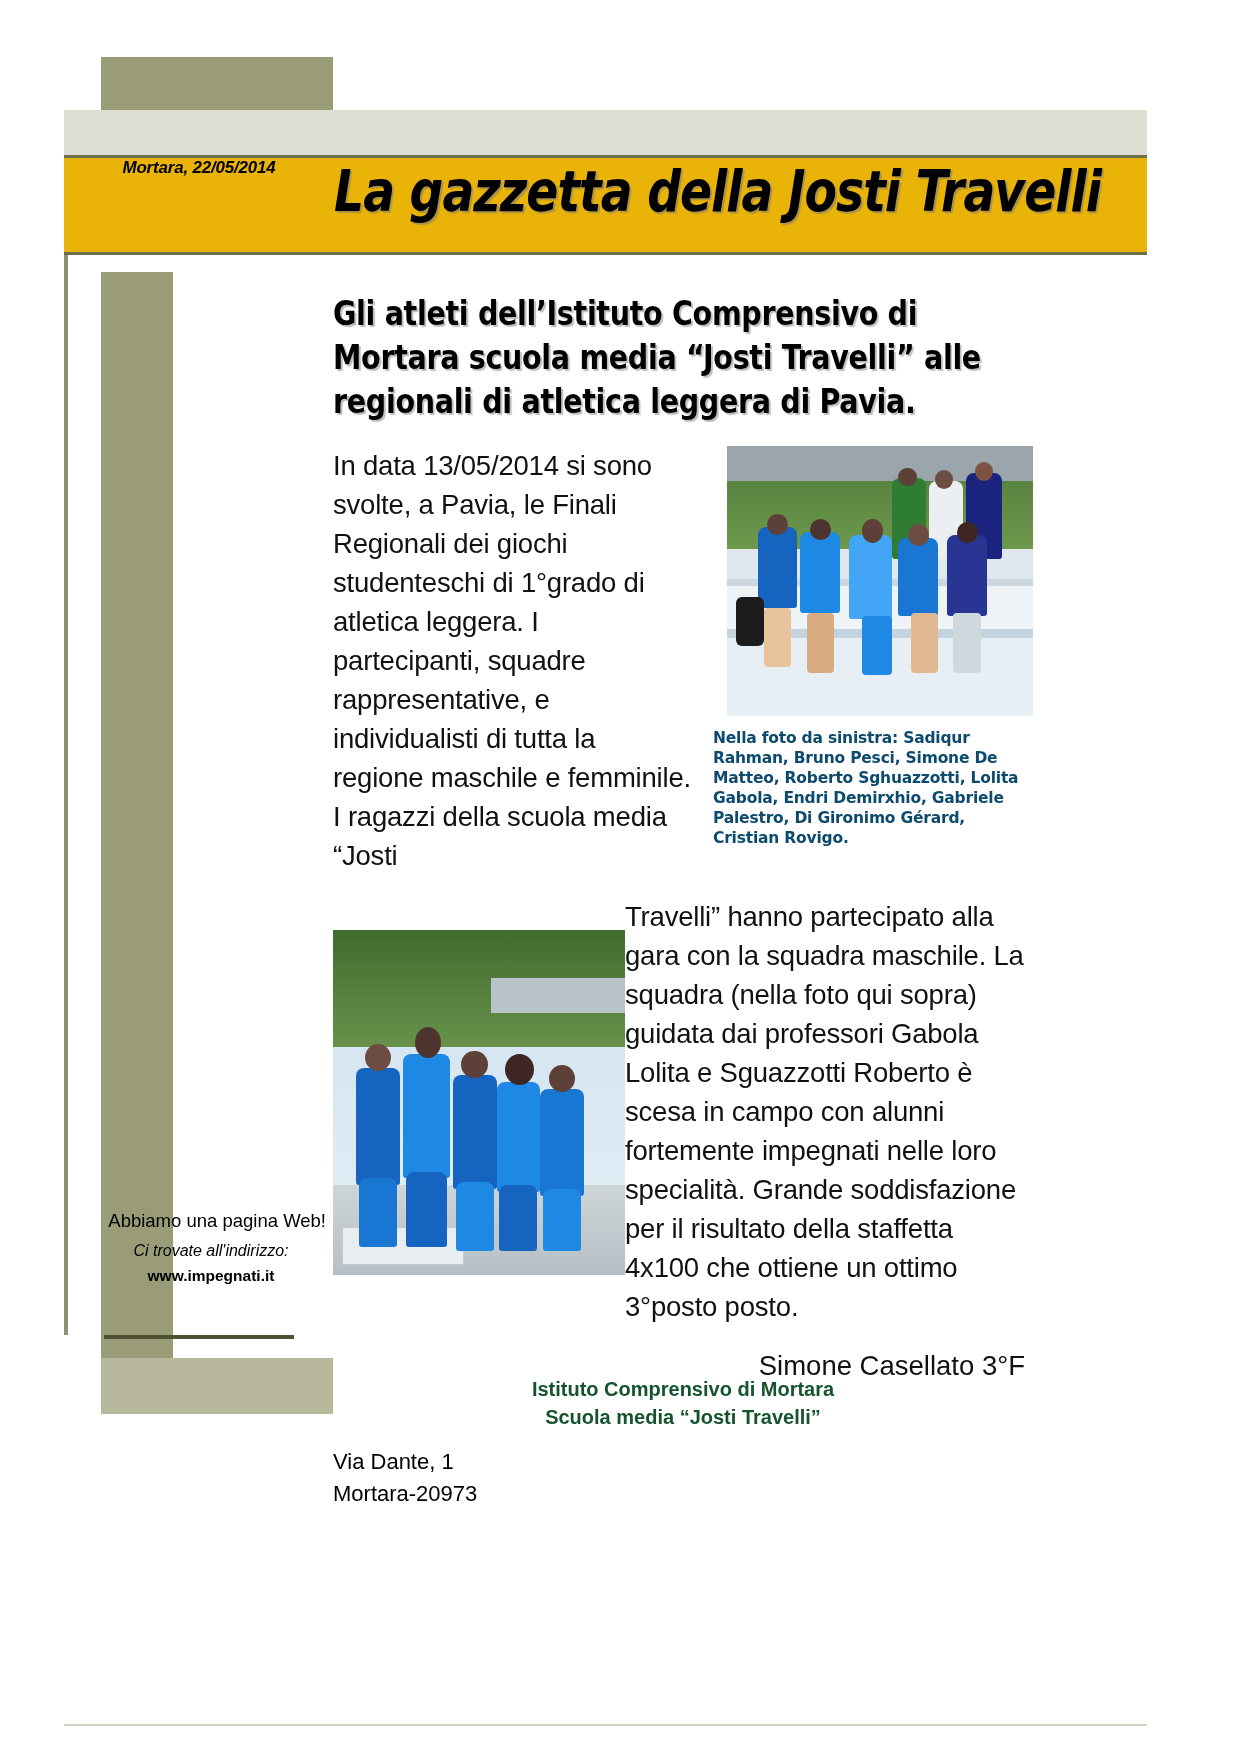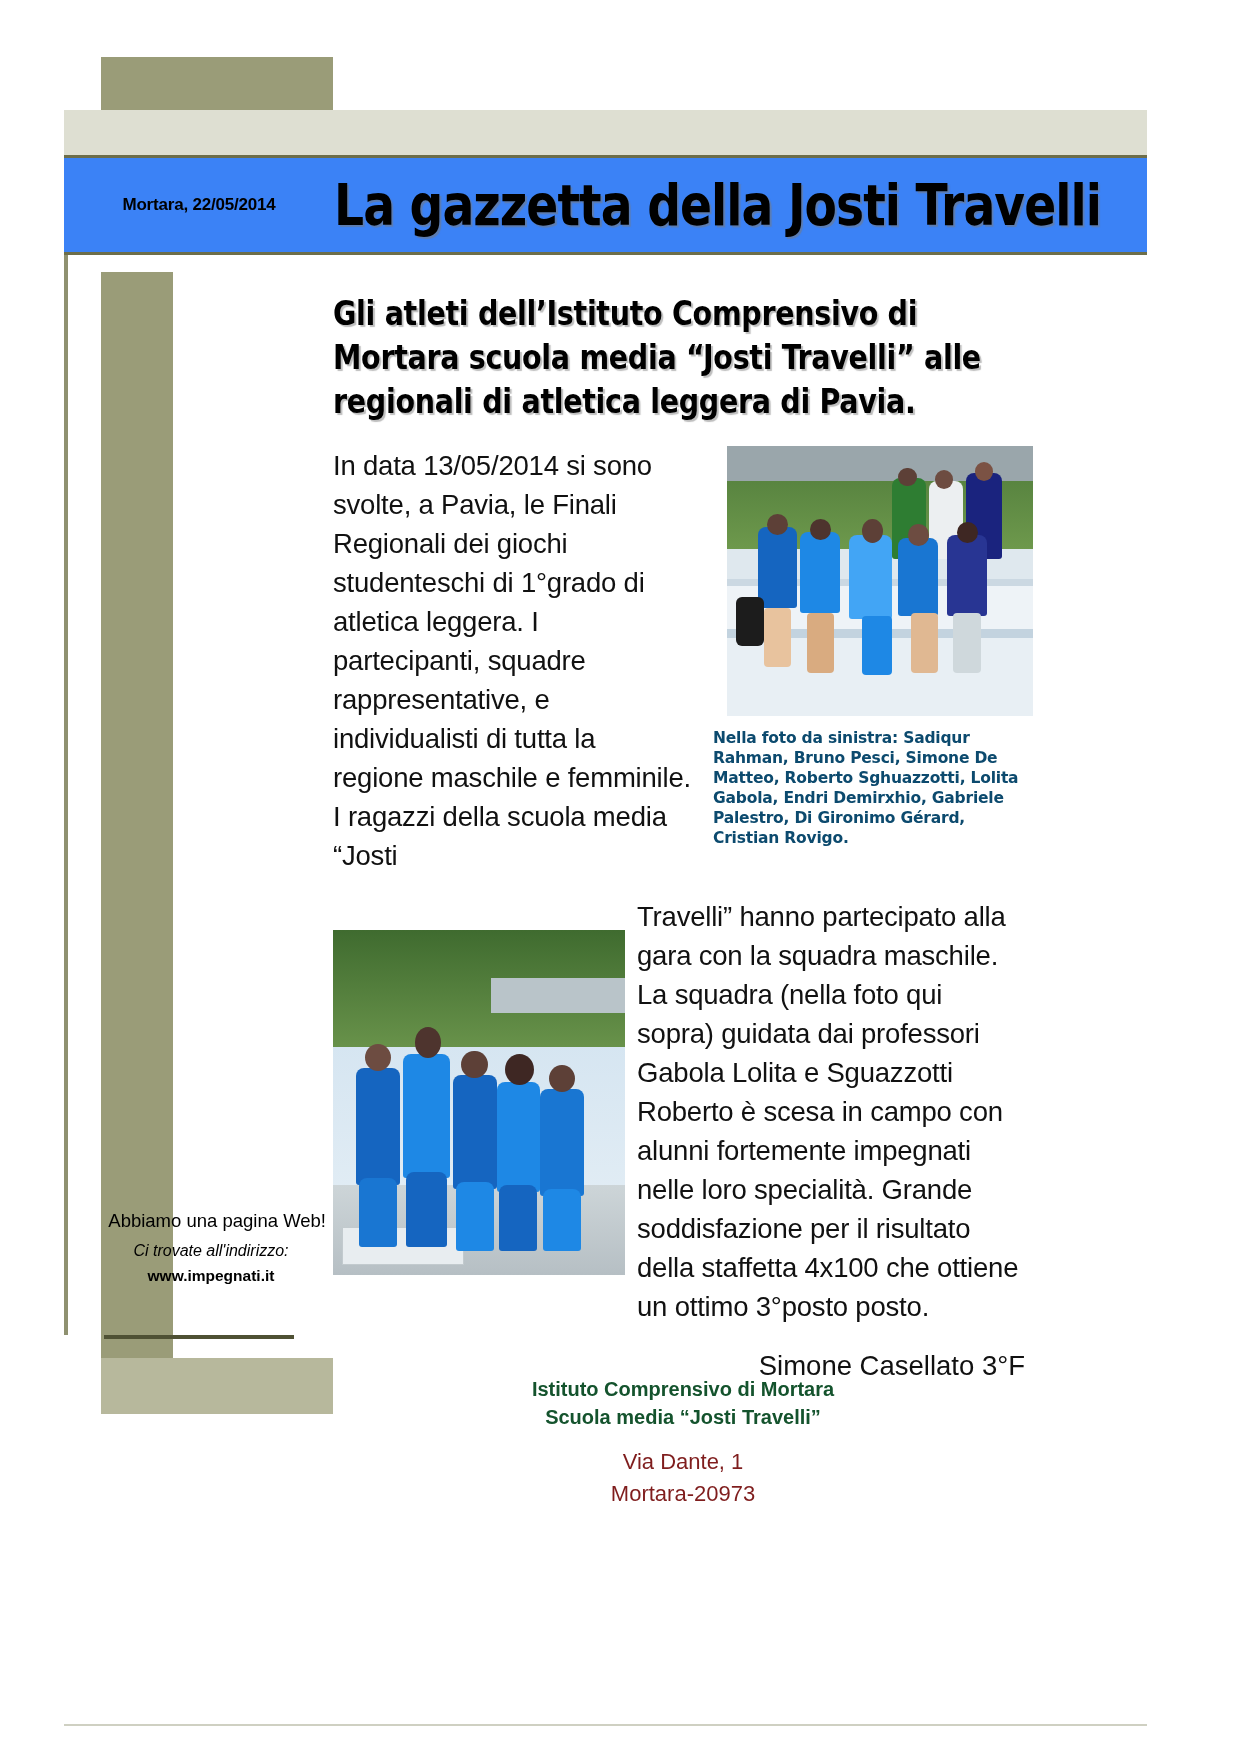"Mortara, 22/05/2014" .masthead { align-items: center -> none; background: #3b82f6 -> #eab308; font-style: none -> italic }
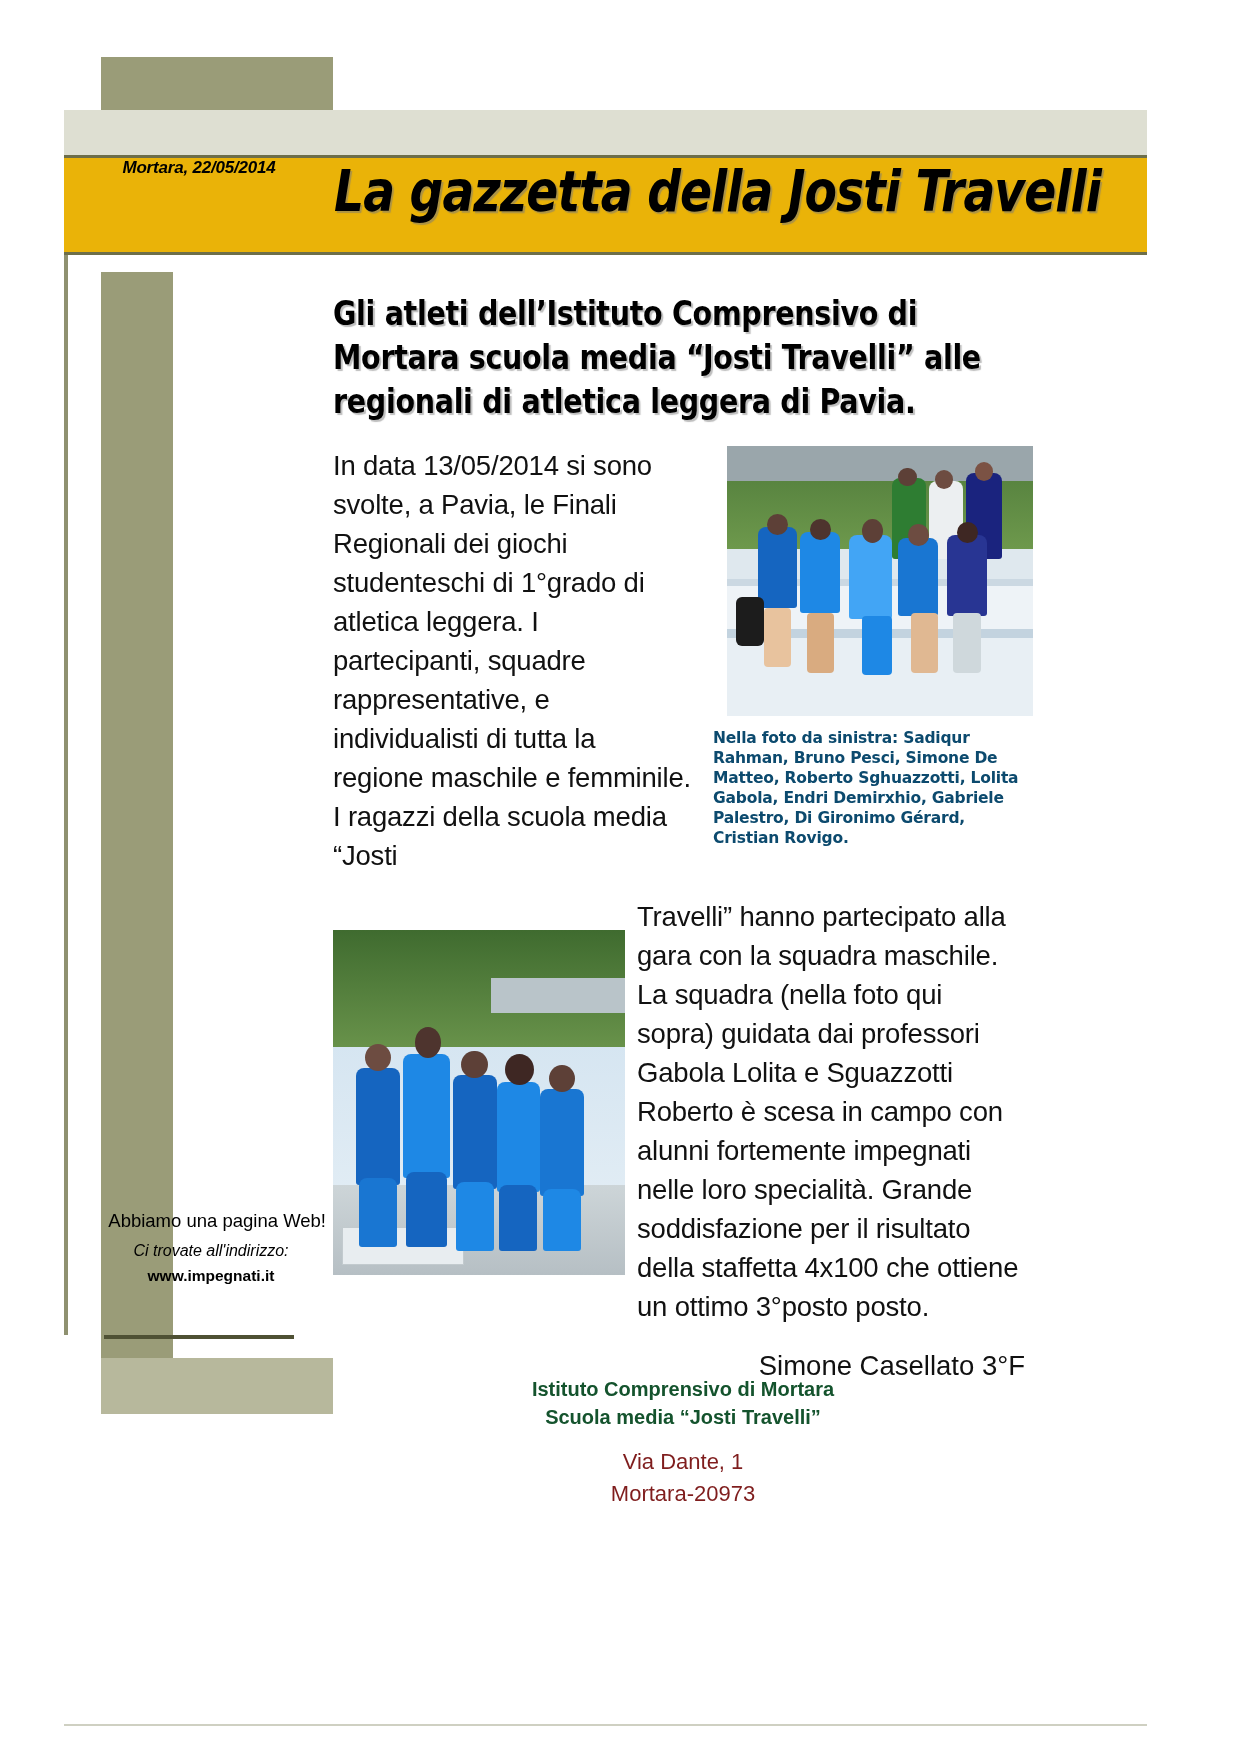"Travelli” hanno partecipato alla gara" .para-b { padding-left: 12px -> 0 }
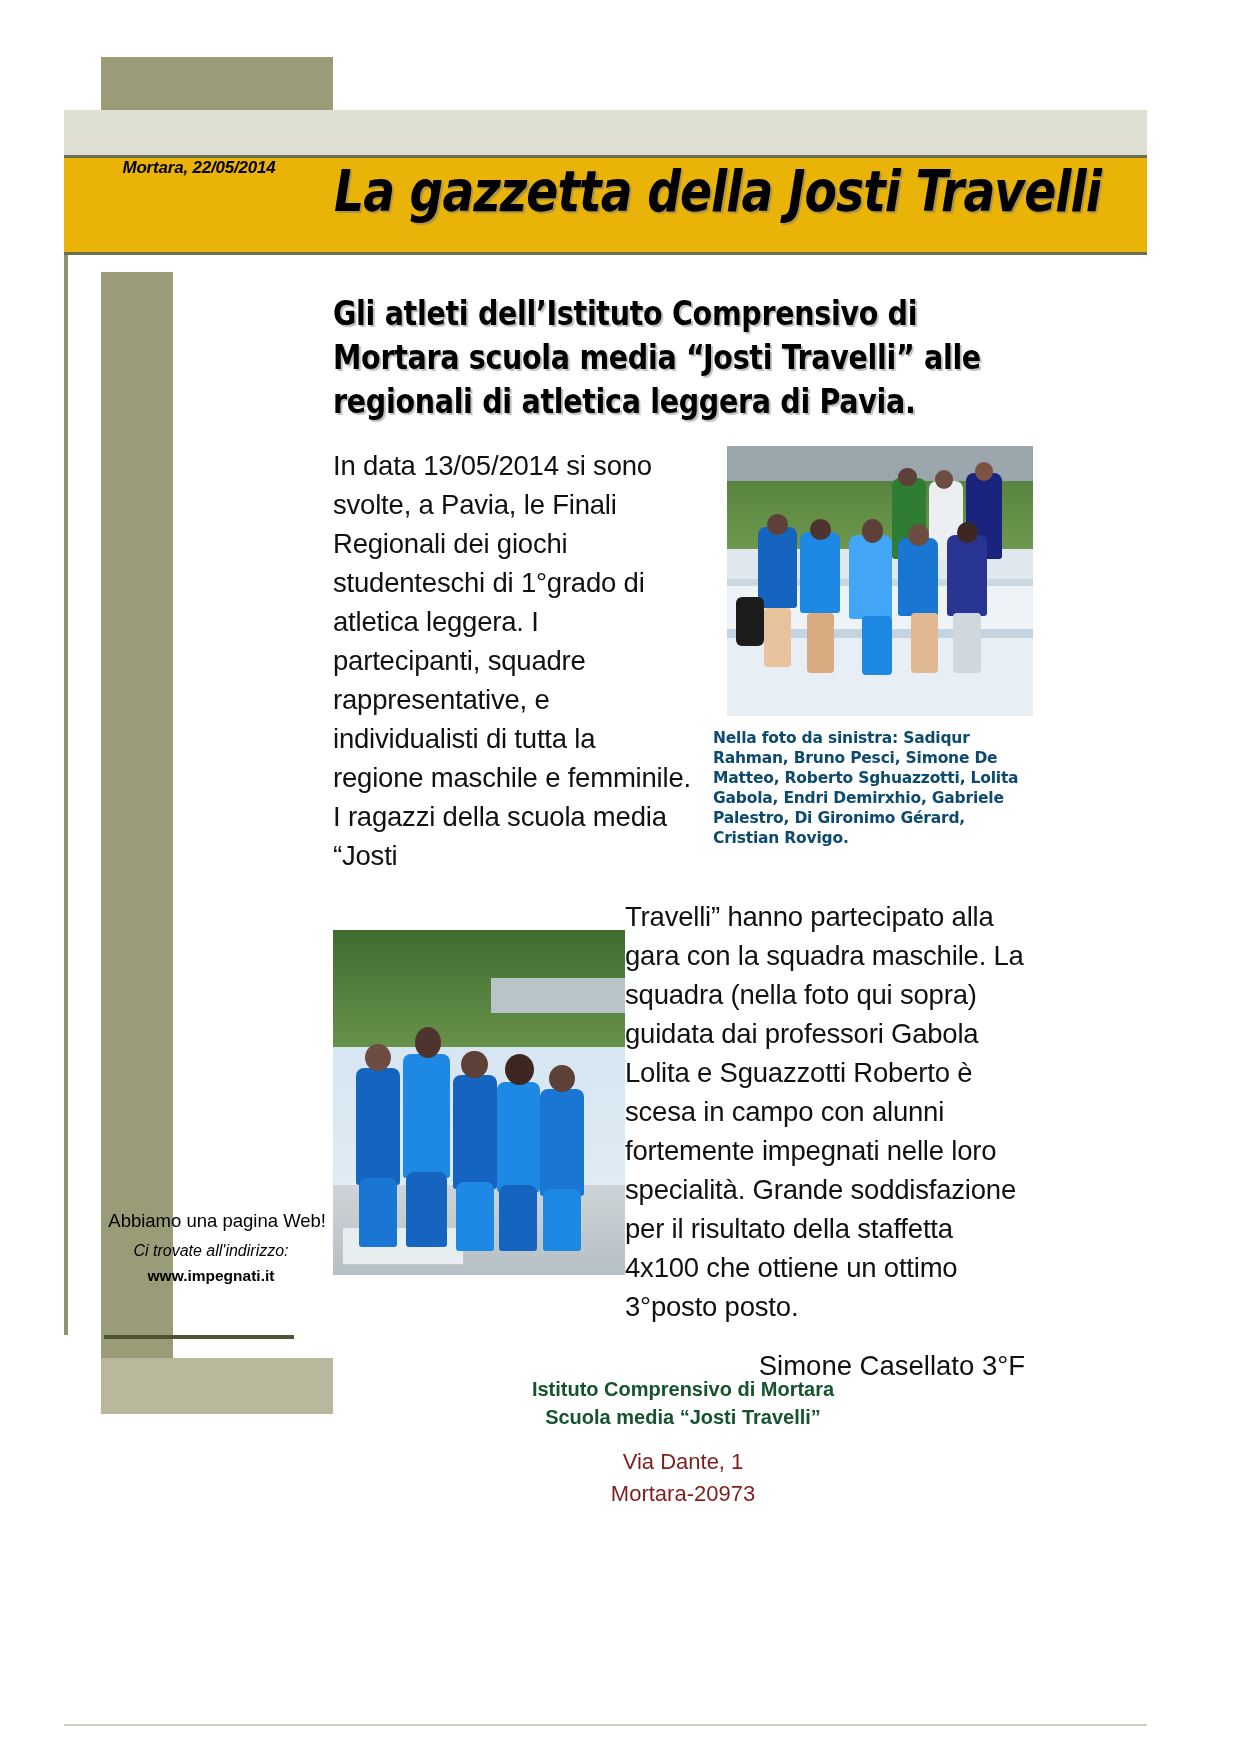"Via Dante, 1" .footer-addr { color: #7f1d1d -> #000000; text-align: center -> none }
